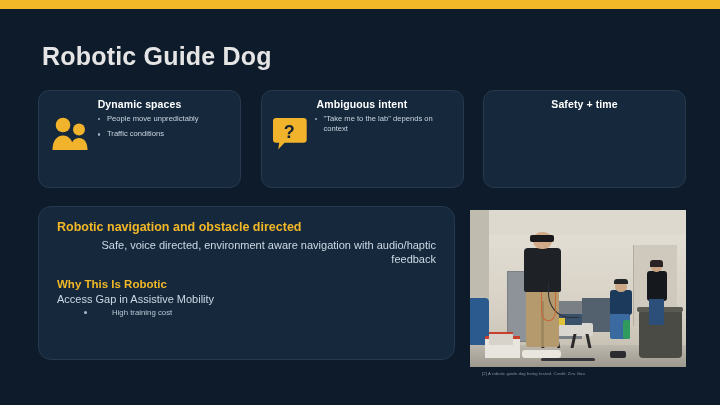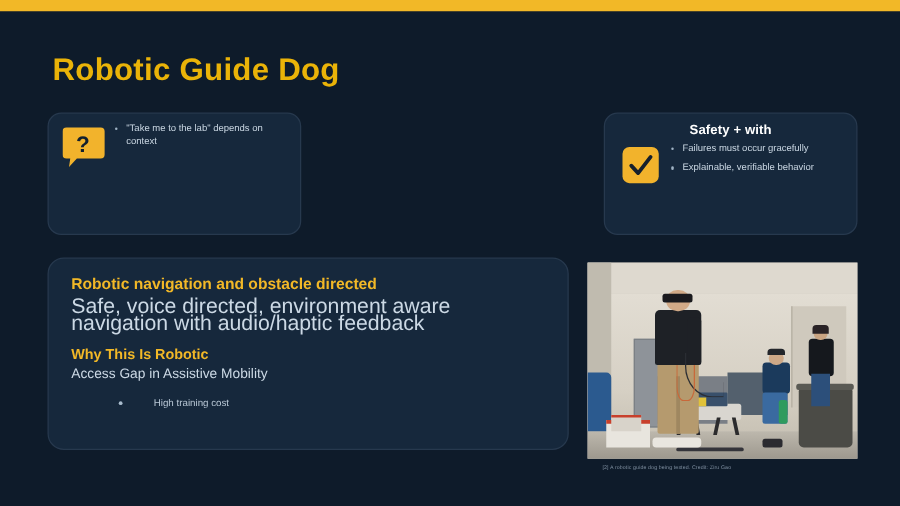"Robotic Guide Dog" .title { color: #eab308 -> #e5e5e5 }
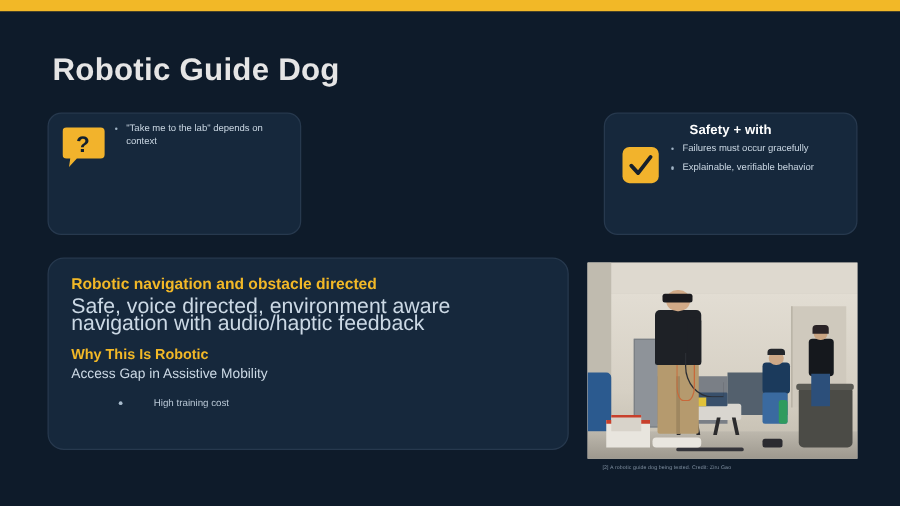"Dynamic spaces" div.card { html: none -> <div> <div>Dynamic spaces</div> <div> <div> <svg> <circle></circle> <path></path> <circle></circle> <path></path> </svg> </div> <ul> <li>People move unpredictably</li> <li>Traffic conditions</li> </ul> </div> </div> }
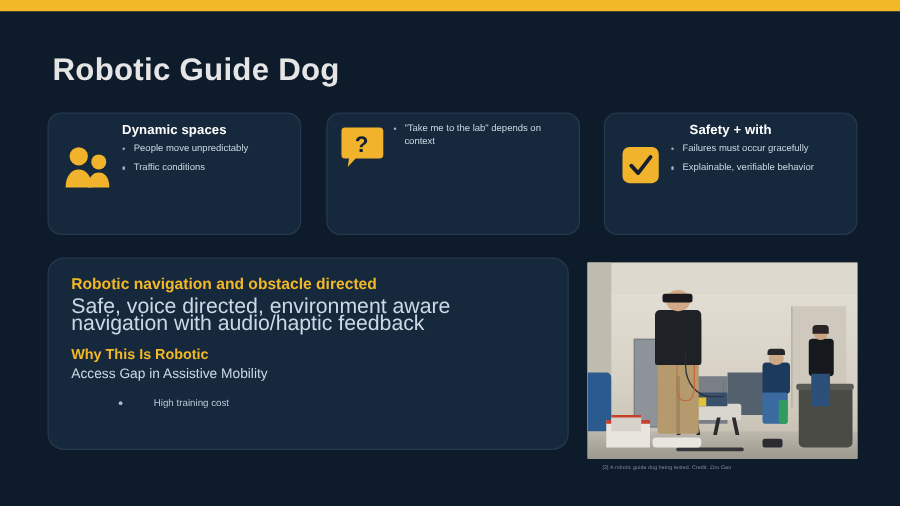"Ambiguous intent" div.card-title { html: none -> <div>Ambiguous intent</div> }
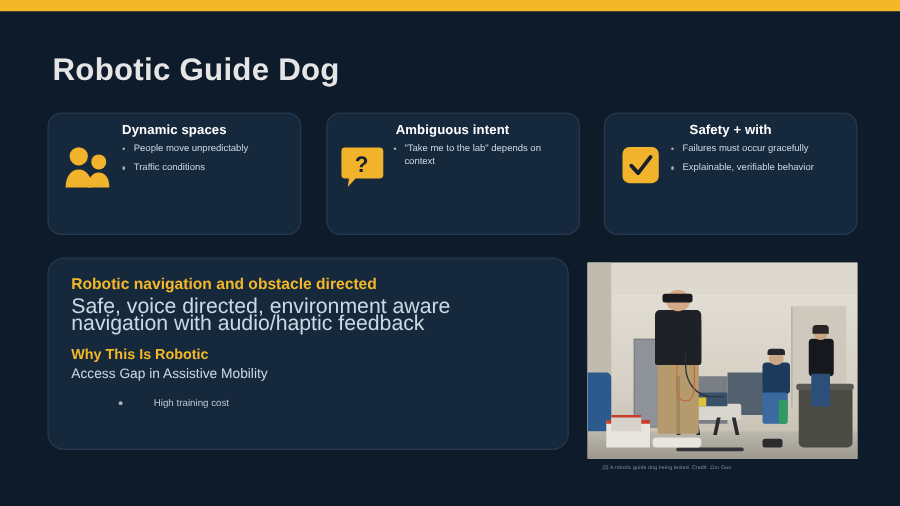"Safety + with" div.card-title { text: with -> time }
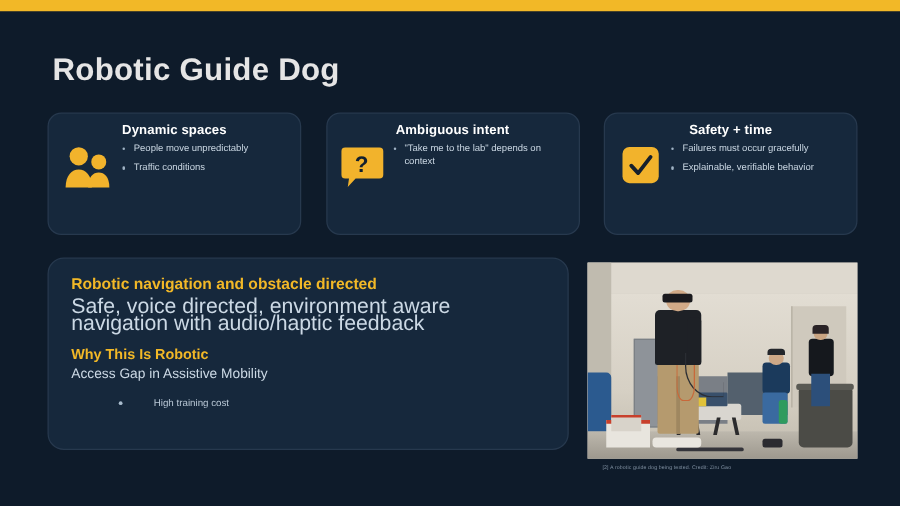"Failures must occur gracefully" div.card-body { html: <div> <div> <svg> <rect></rect> <path></path> </svg> </div> <ul> <li>Failures must occur gracefully</li> <li>Explainable, verifiable behavior</li> </ul> </div> -> none }
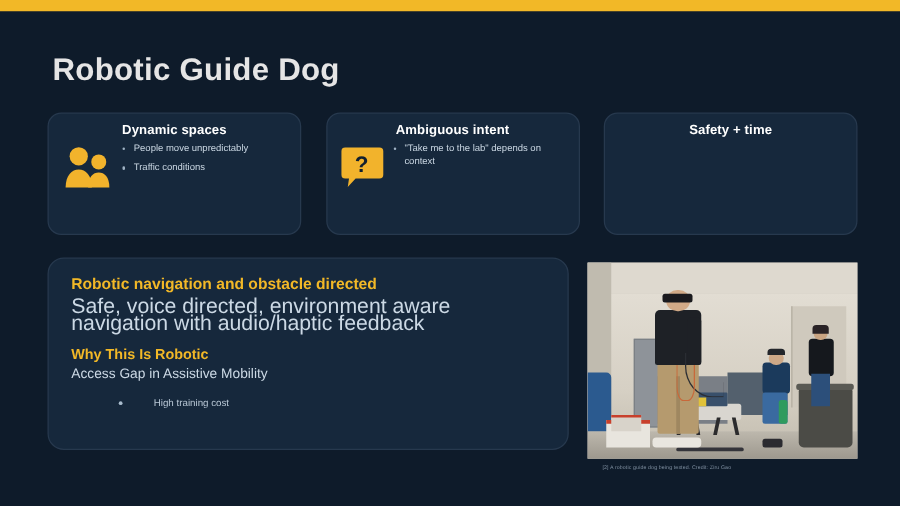"Safe, voice directed, environment aware" .panel-sub { font-size: 17px -> 11px; text-align: none -> right }
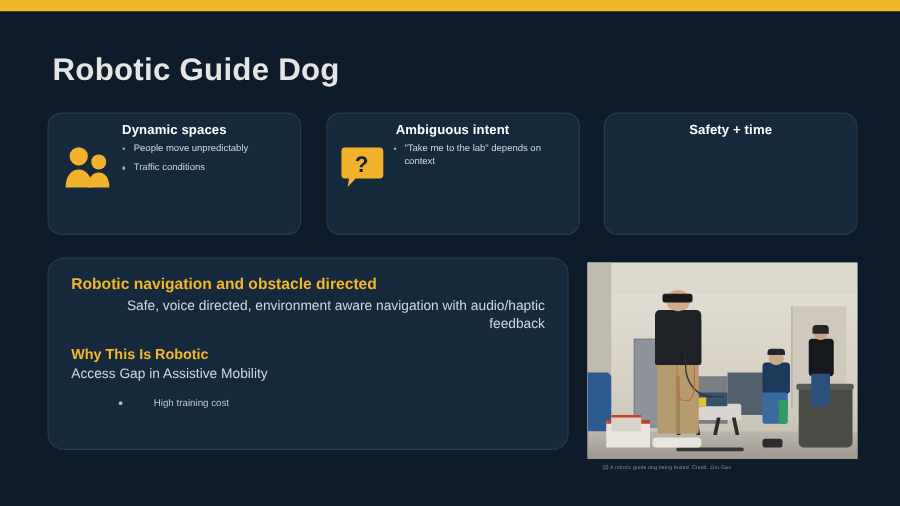"High training cost" .panel-bullets { margin: 12px -> 1px }
